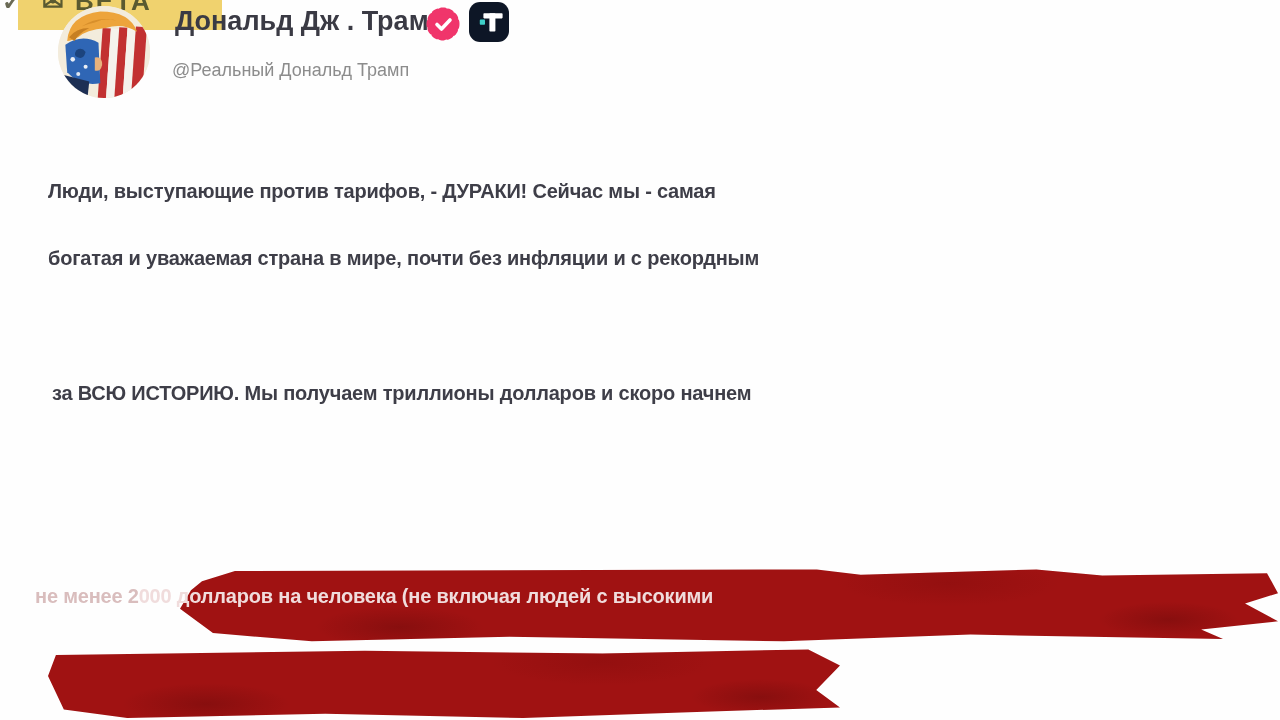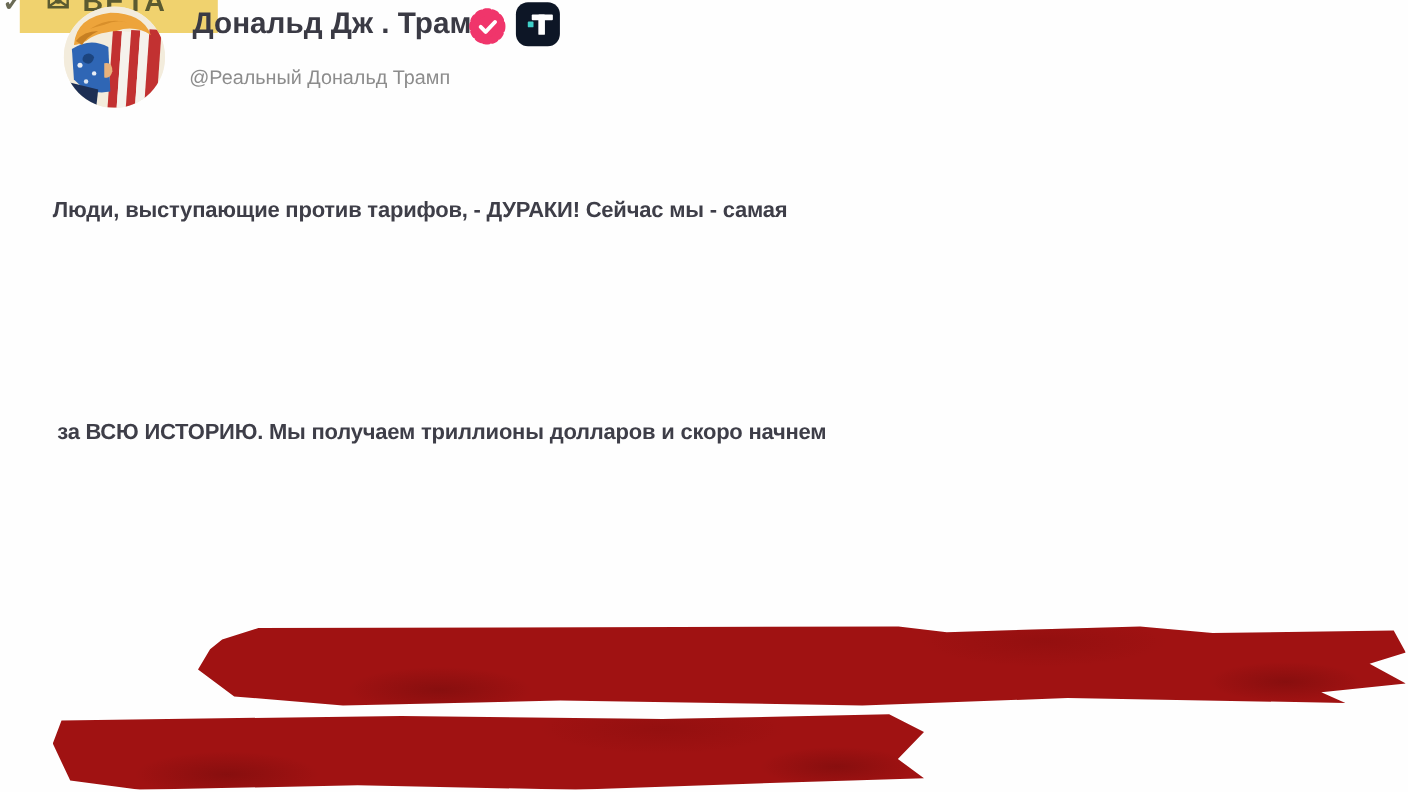"✉ BETA" .beta-banner { width: 180px -> 204px }
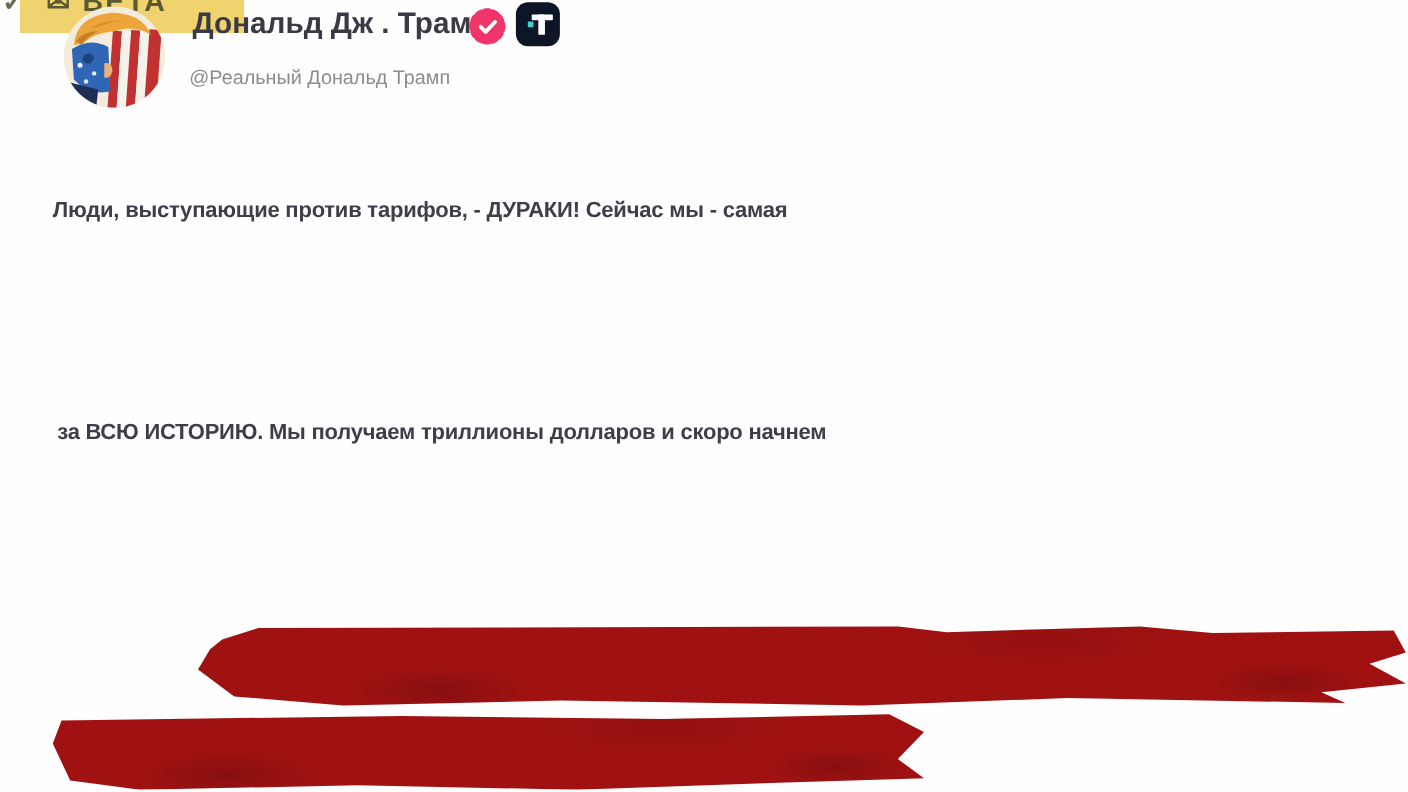"богатая и уважаемая страна в" div.post-line { html: none -> <div>богатая и уважаемая страна в мире, почти без инфляции и с рекордным</div> }
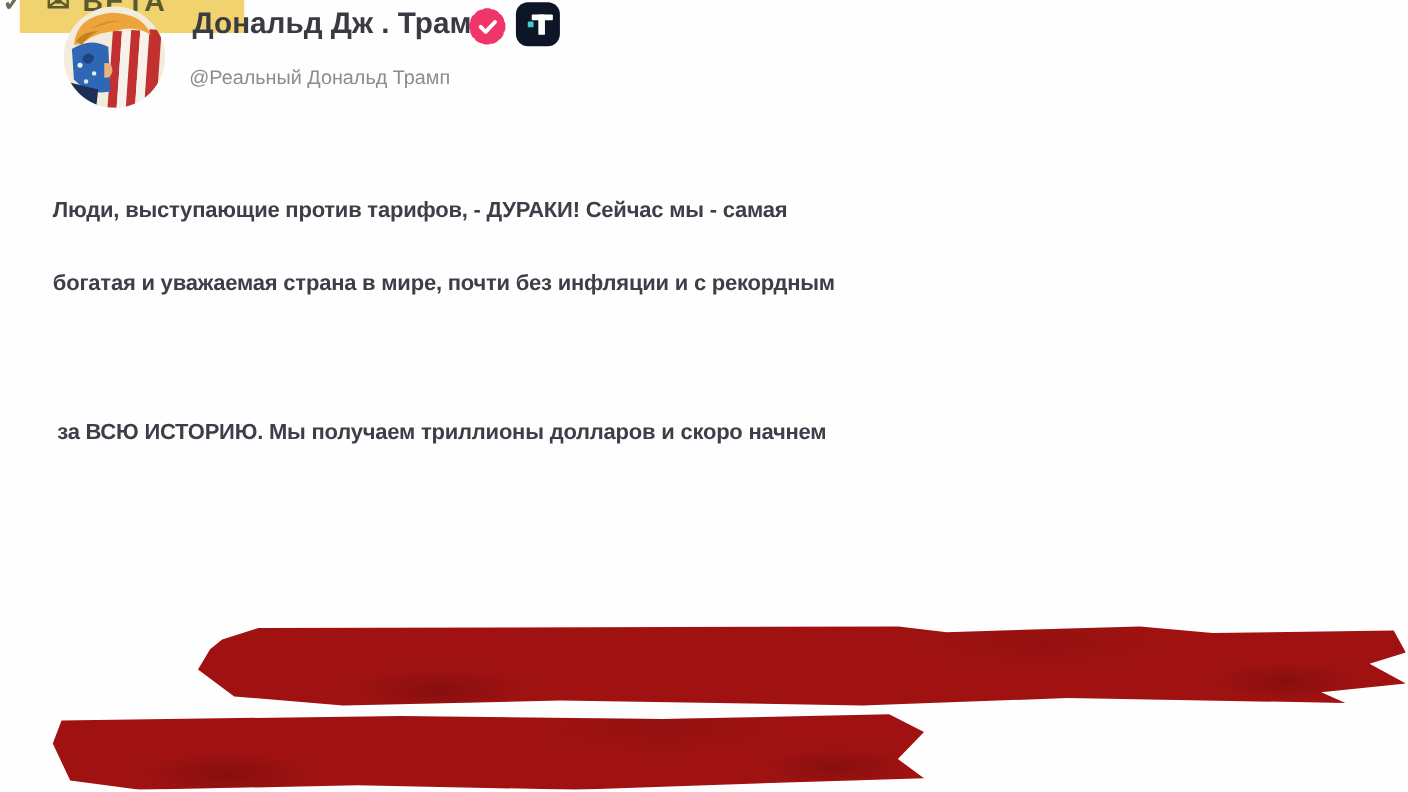"не менее 2000 долларов на" div.post-line { html: none -> <div><span>не менее 2</span><span>000 долларов на человека (не включая людей с высокими</span></div> }
